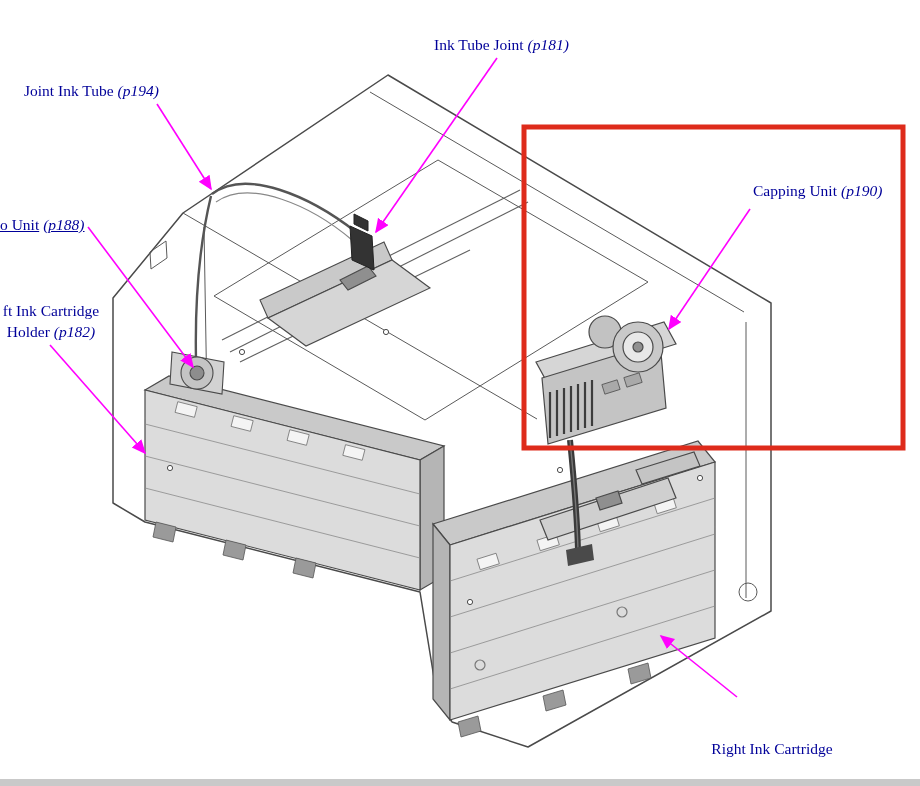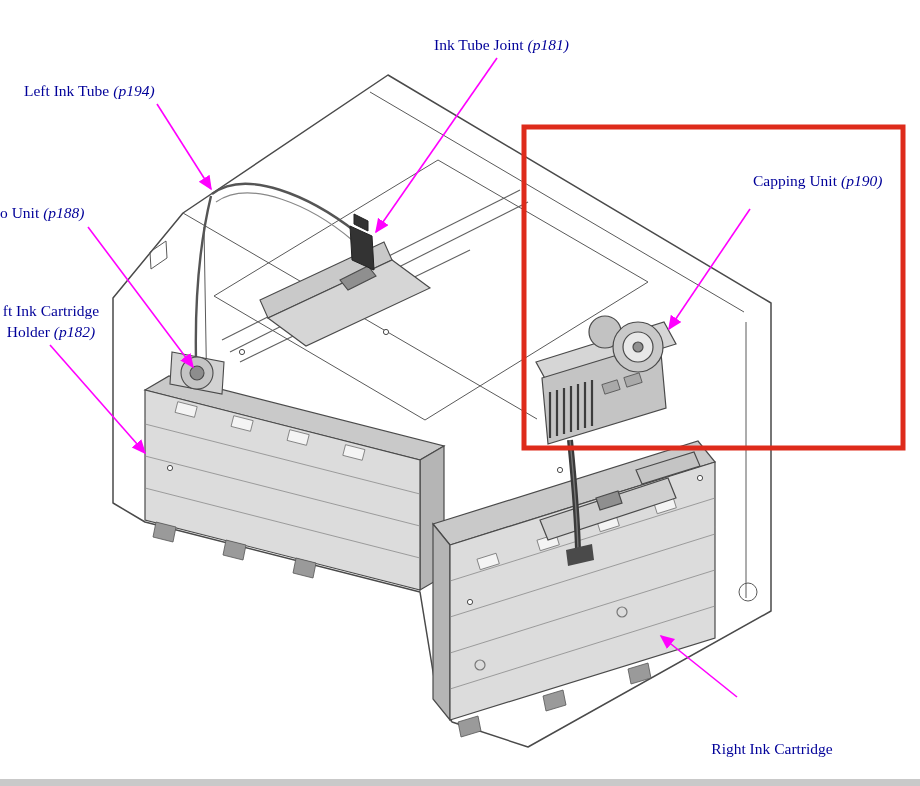"Left Ink Tube" span { text: Left -> Joint }
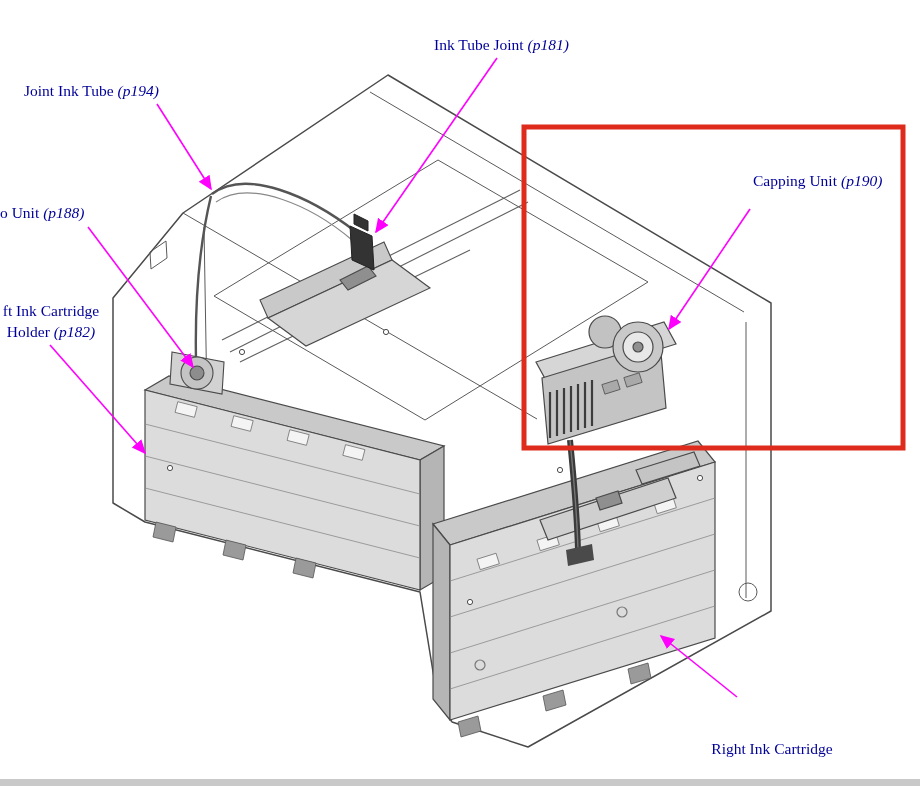"Capping Unit (p190)" #lbl-capping-unit { top: 172px -> 182px }
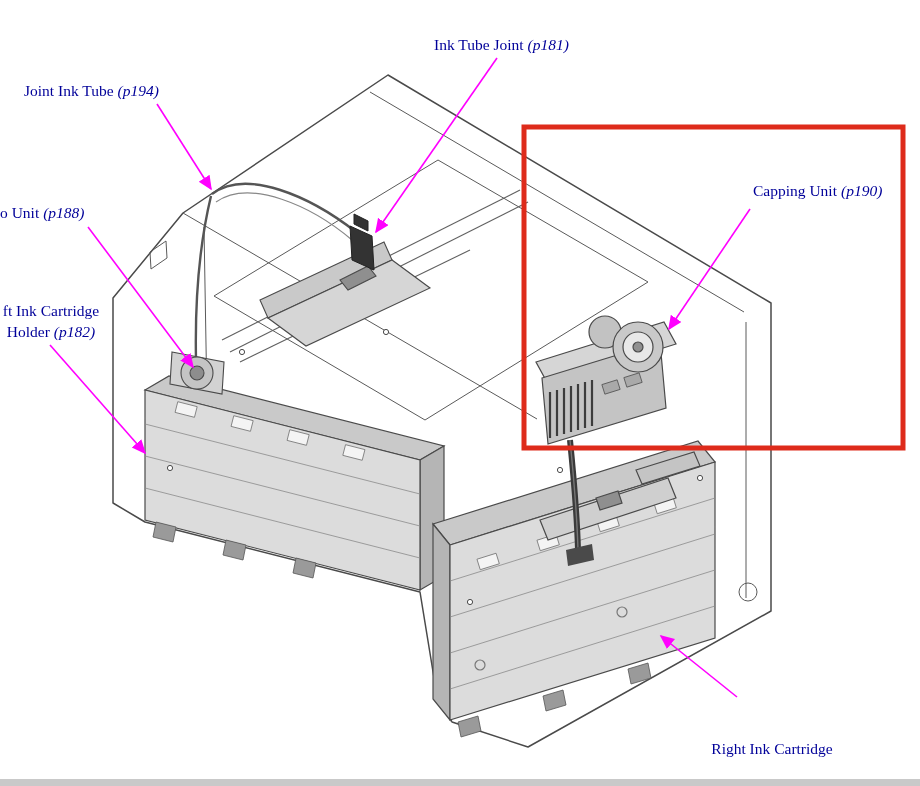"o Unit (p188)" #lbl-pump-unit { text-decoration: none -> underline; top: 204px -> 216px }
